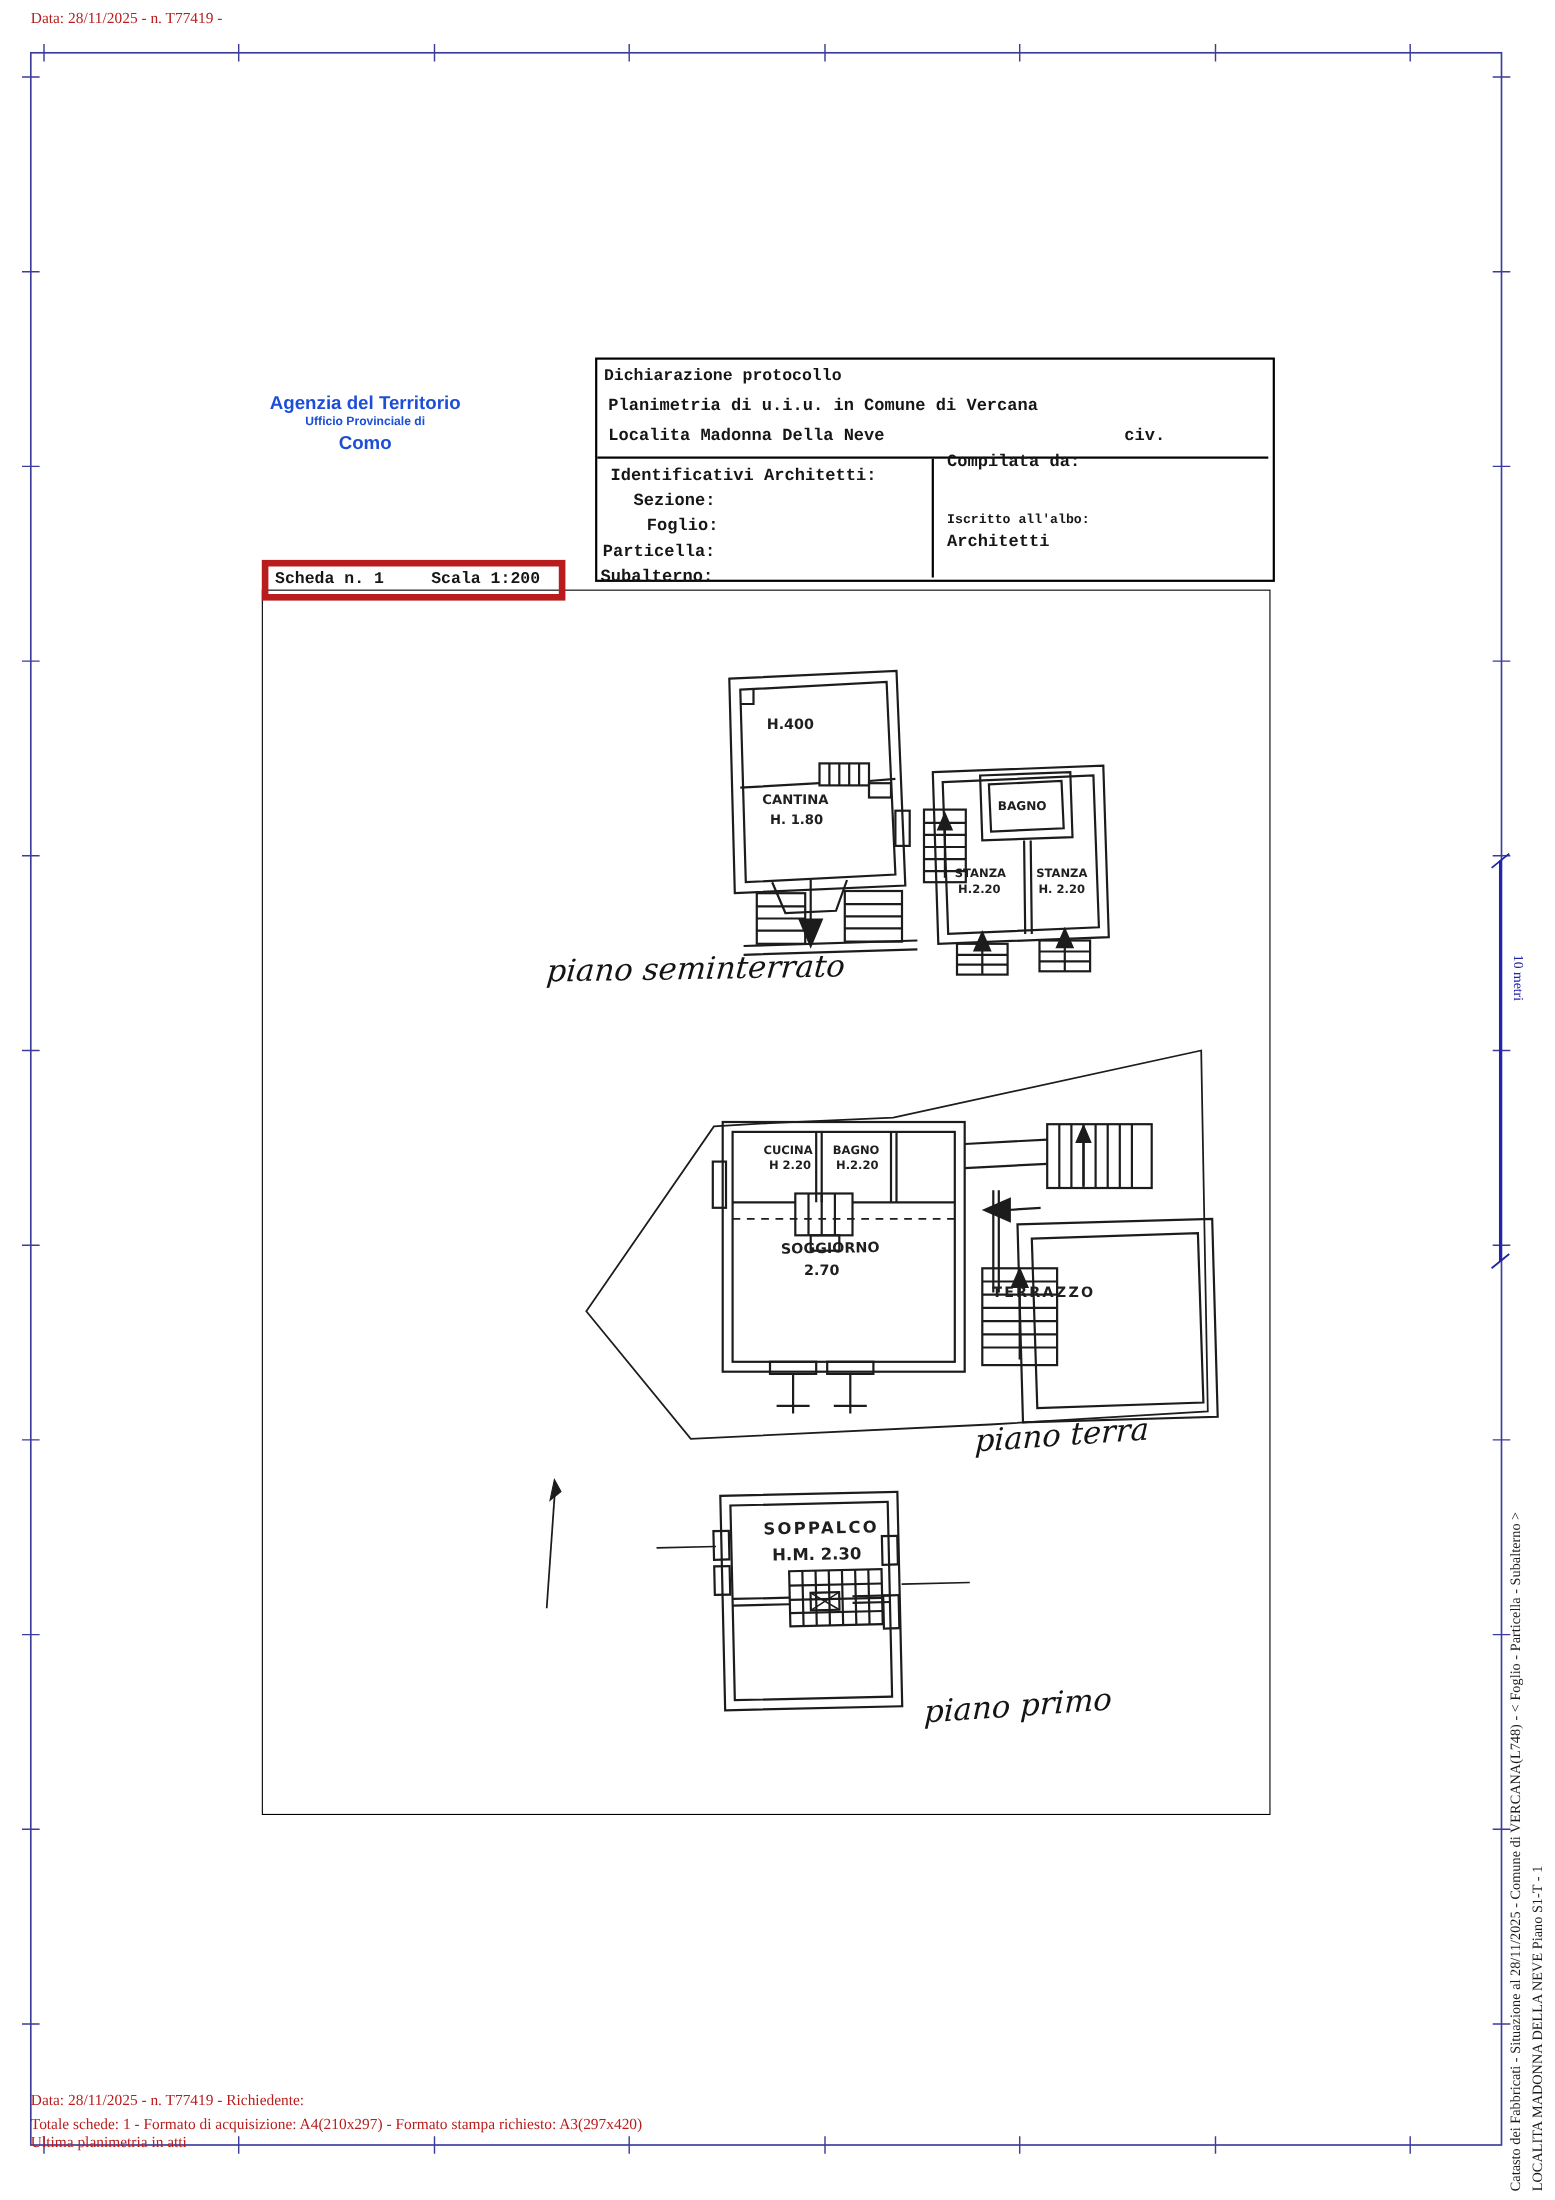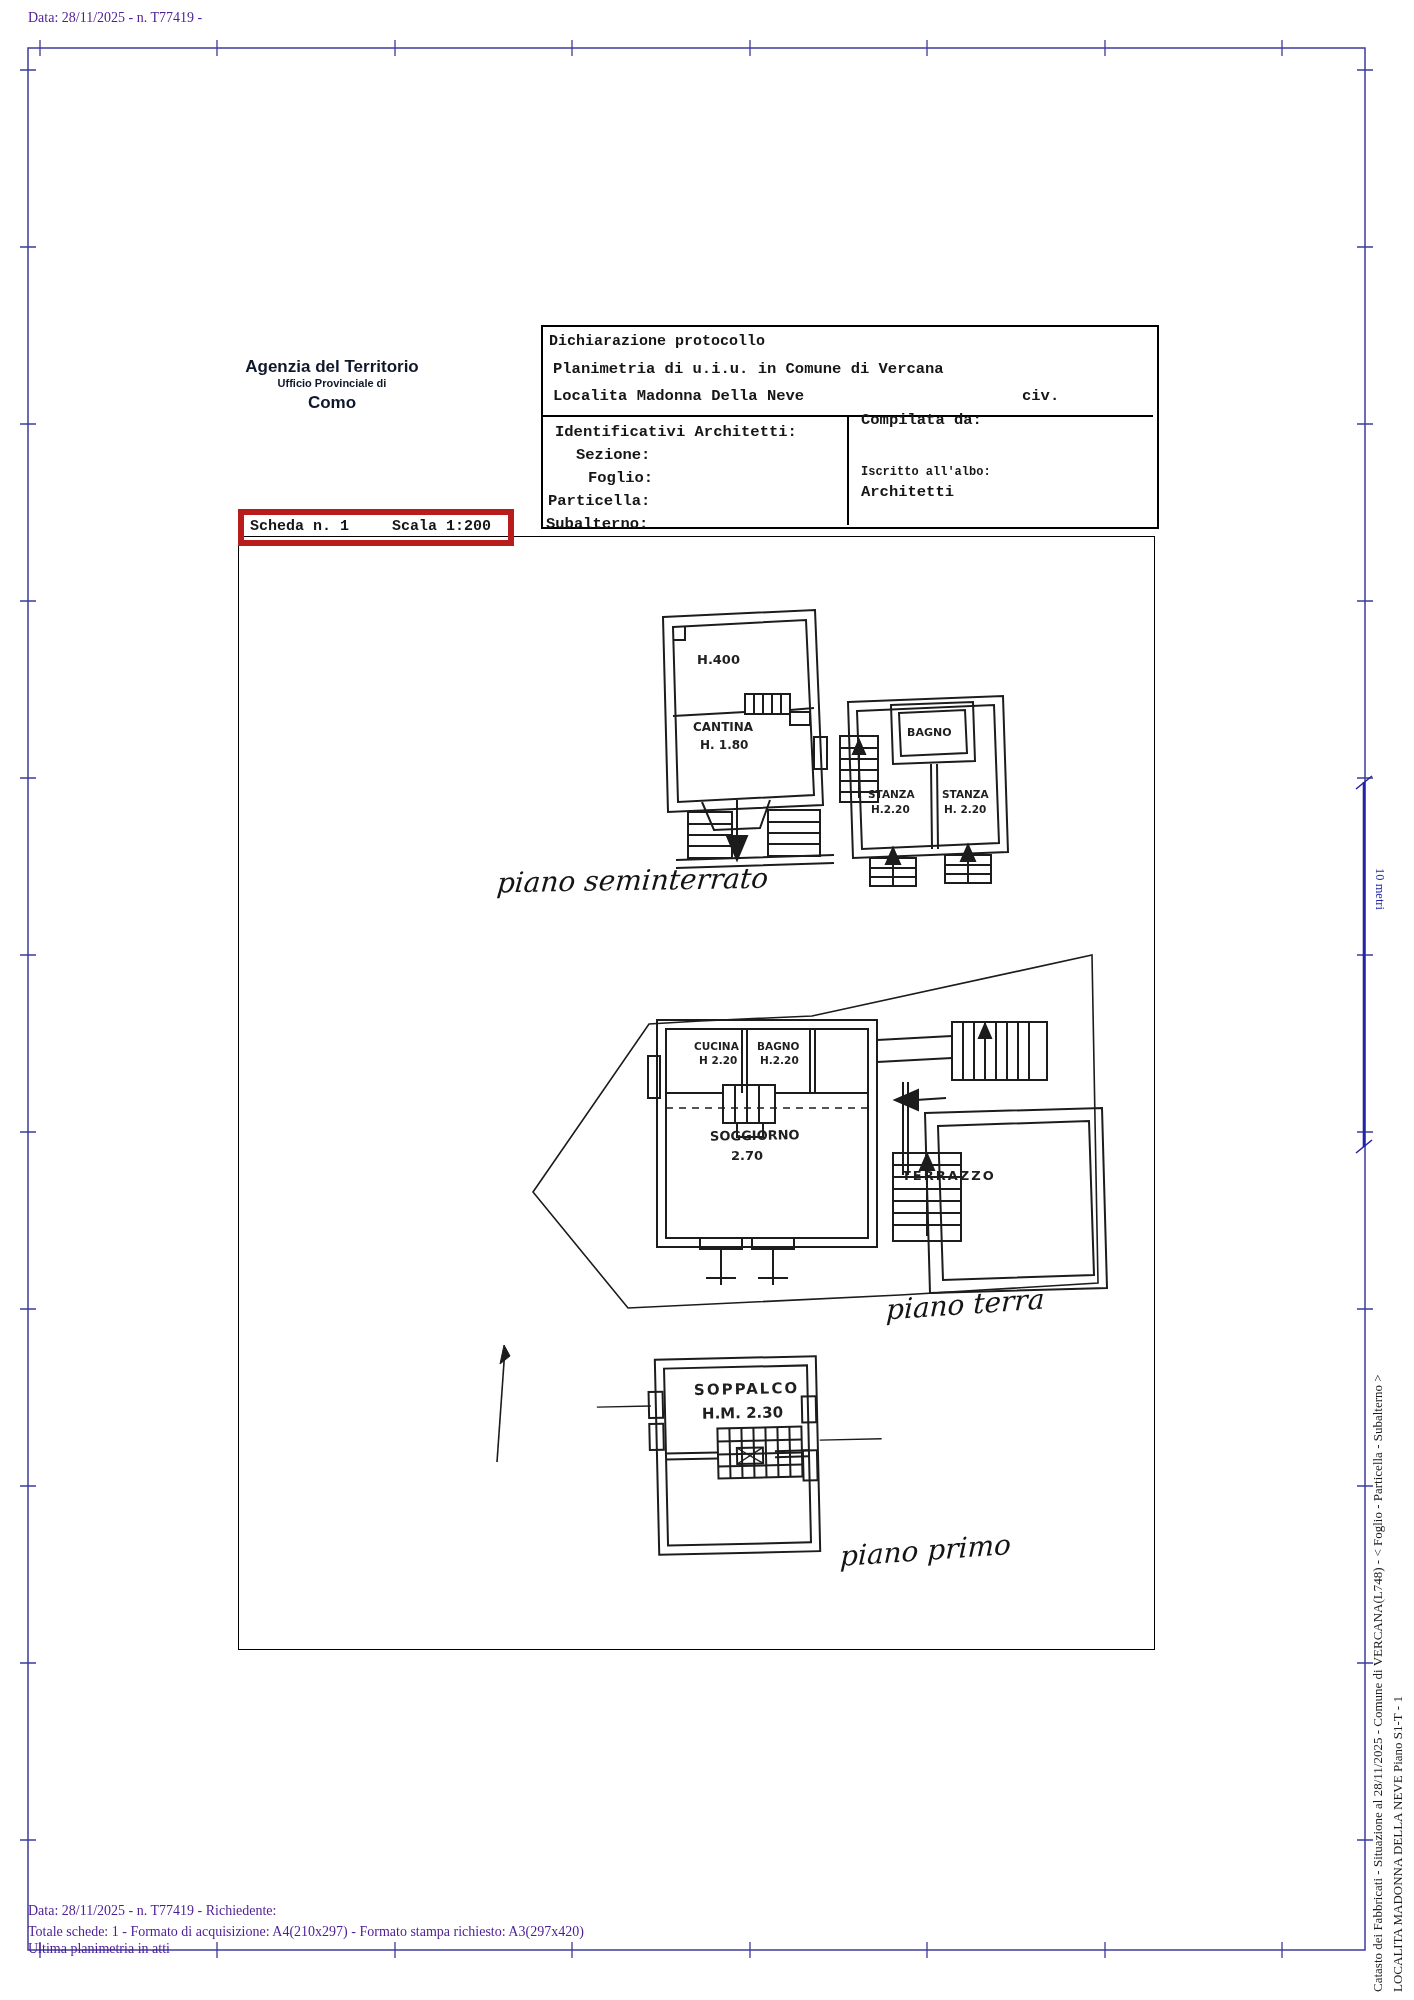"Data: 28/11/2025 - n. T77419" .note { color: #4c1d95 -> #b91c1c }
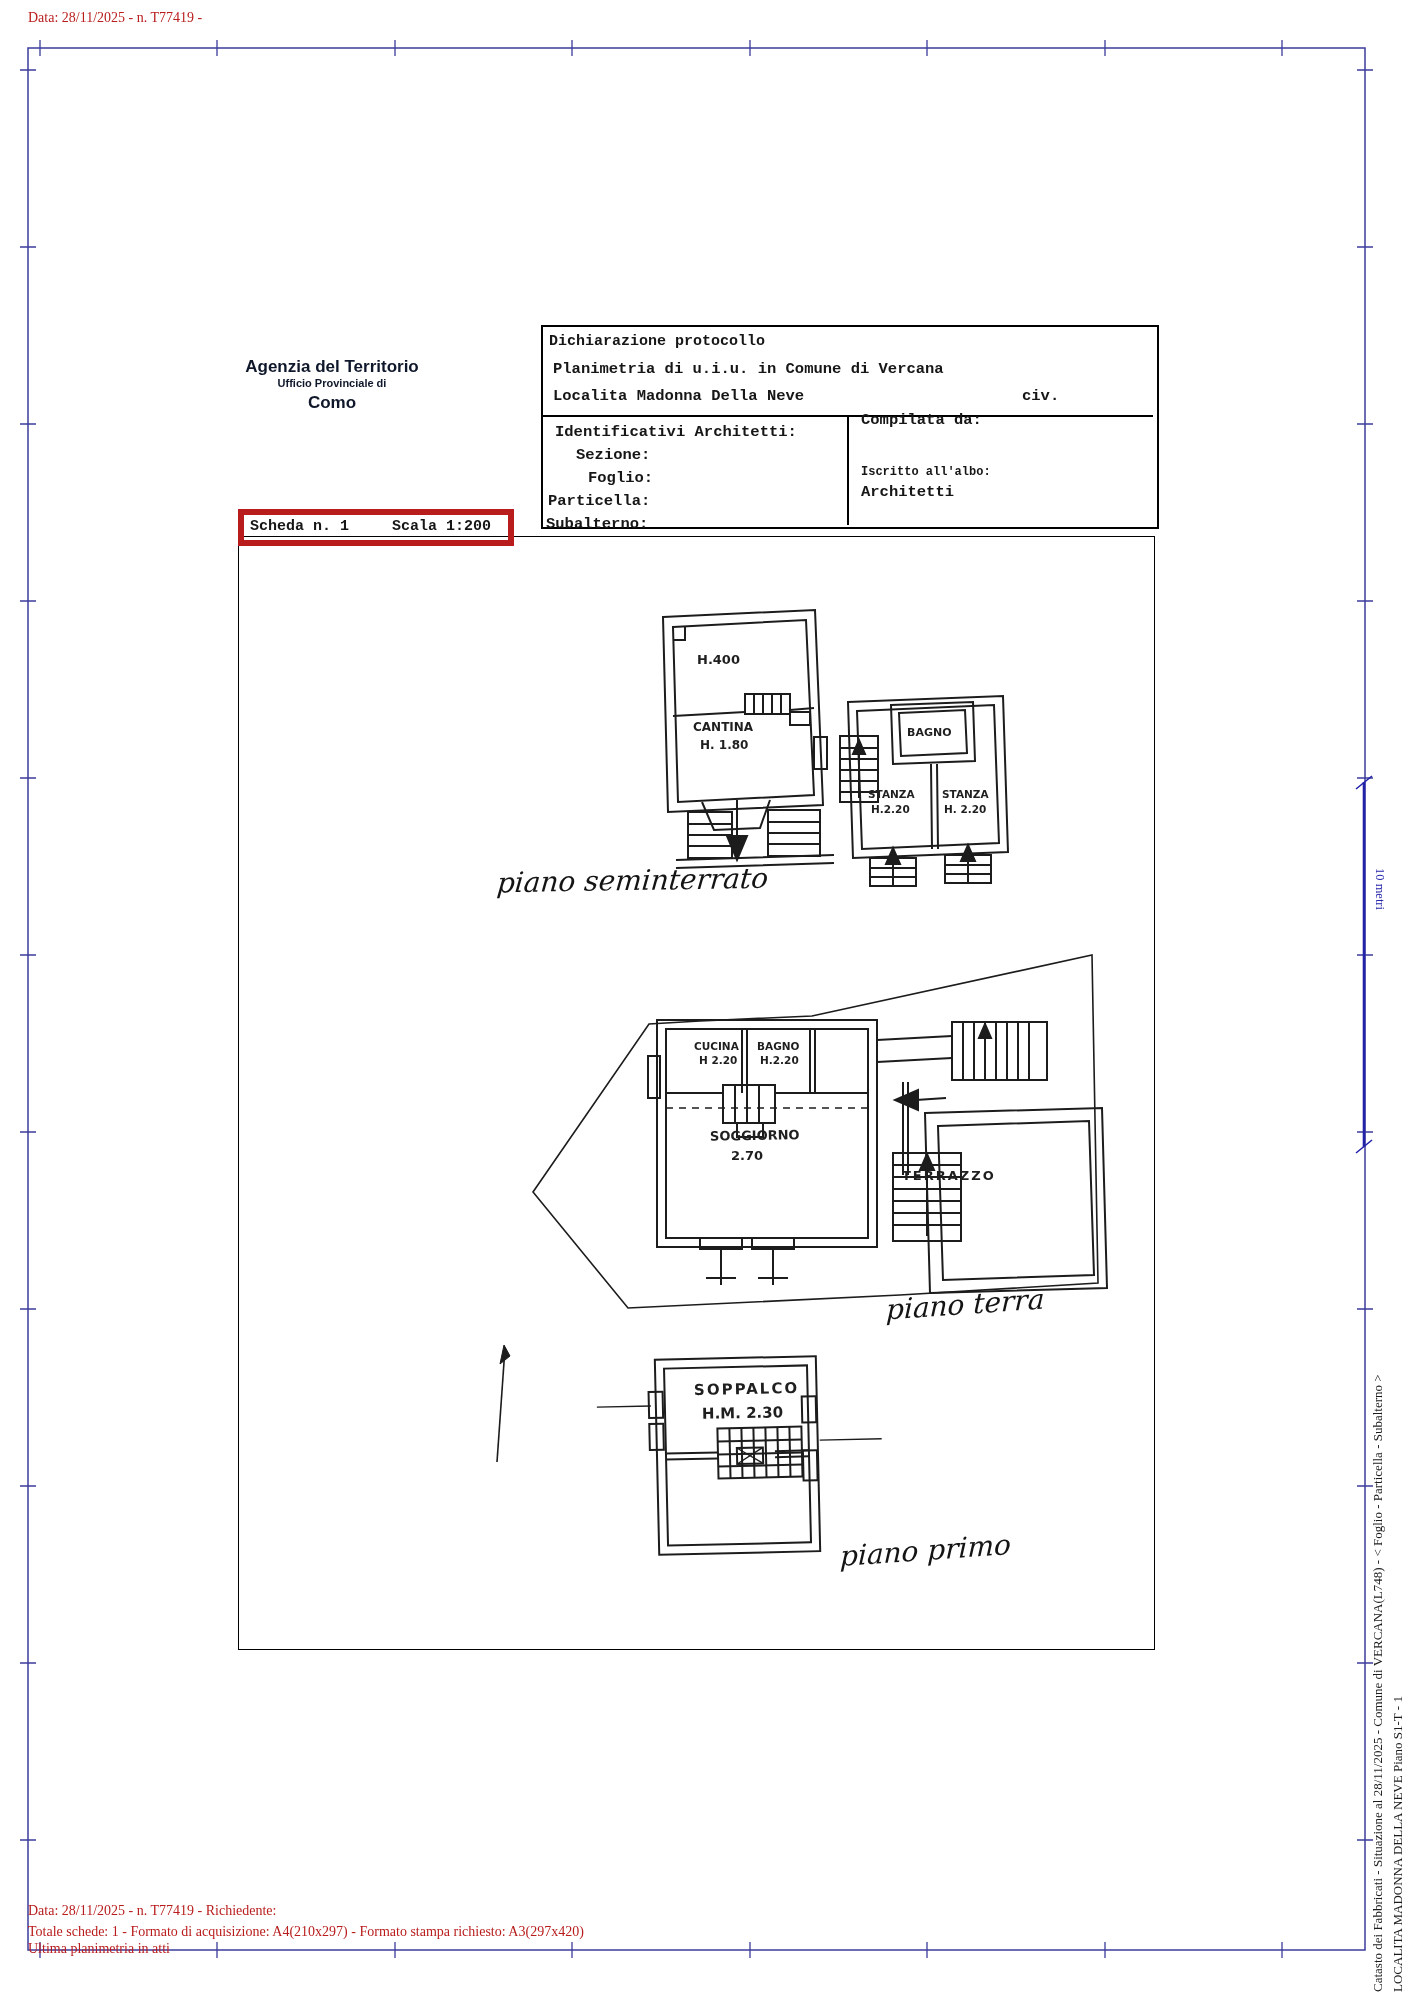"Agenzia del Territorio" .hdr { color: #0f172a -> #1d4ed8 }
